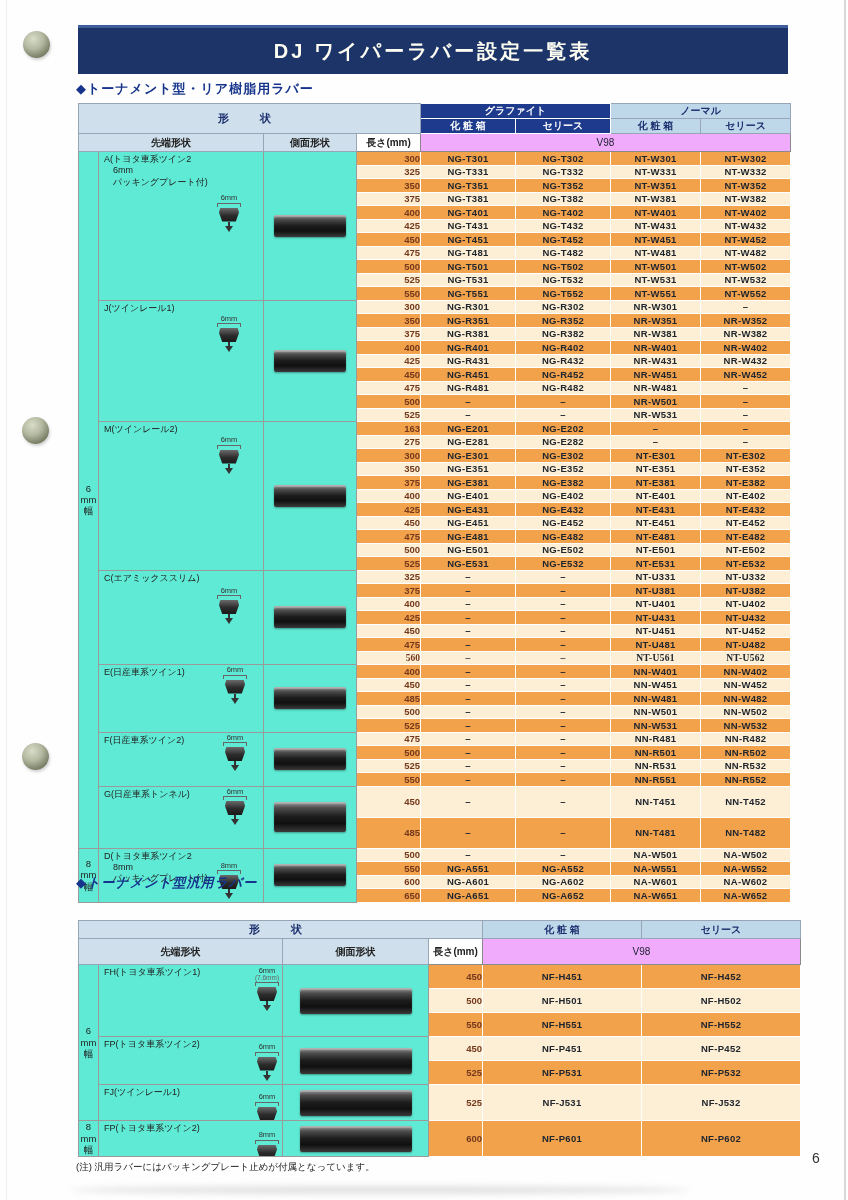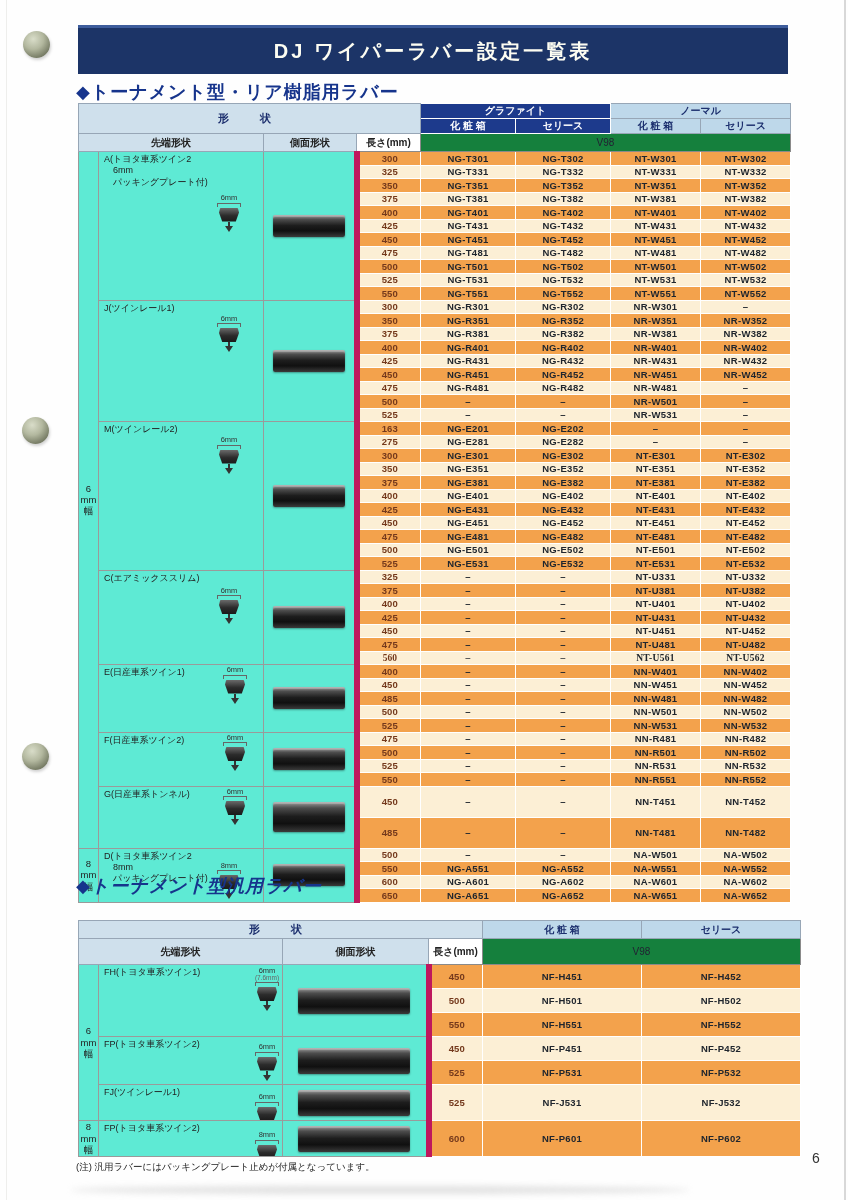"◆トーナメント型・リア樹脂用ラバー" .sectitle { font-size: 18px -> 13px }
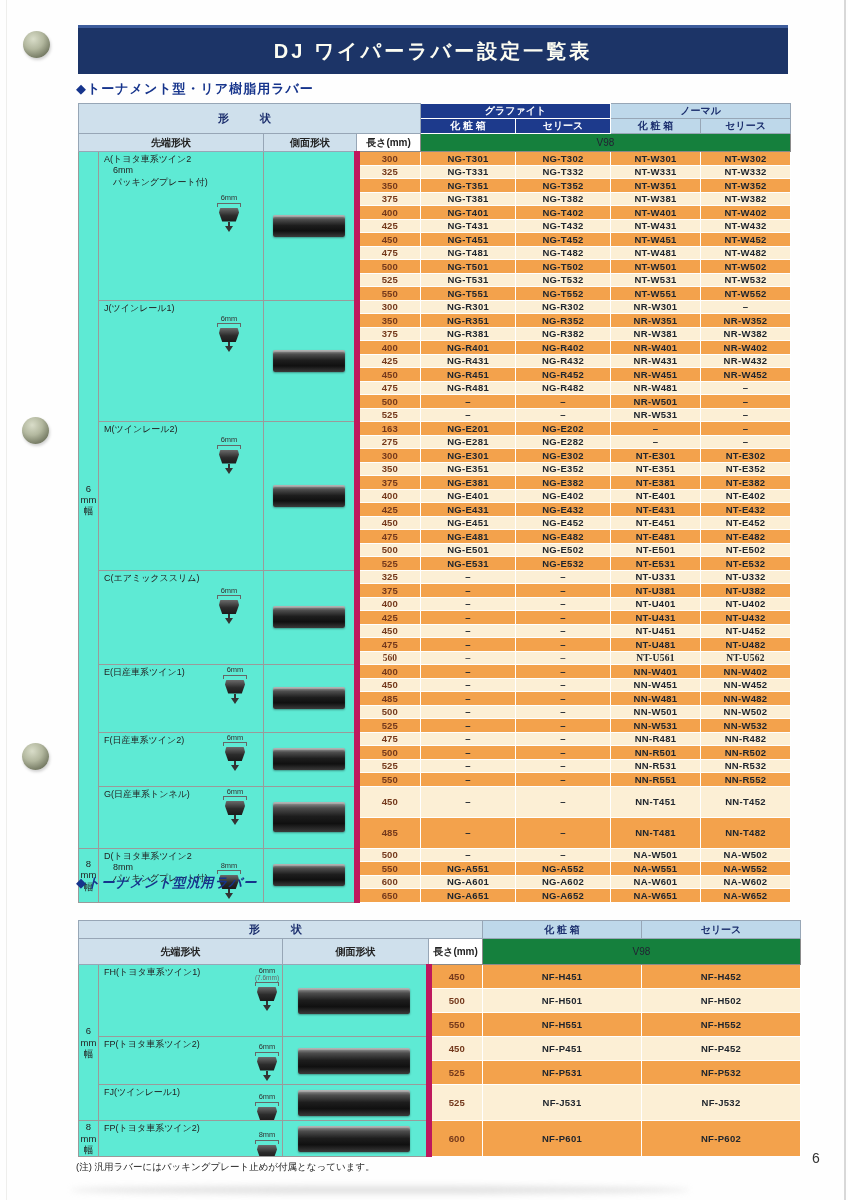"V98" .h-v98 { background: #15803d -> #f0abfc }
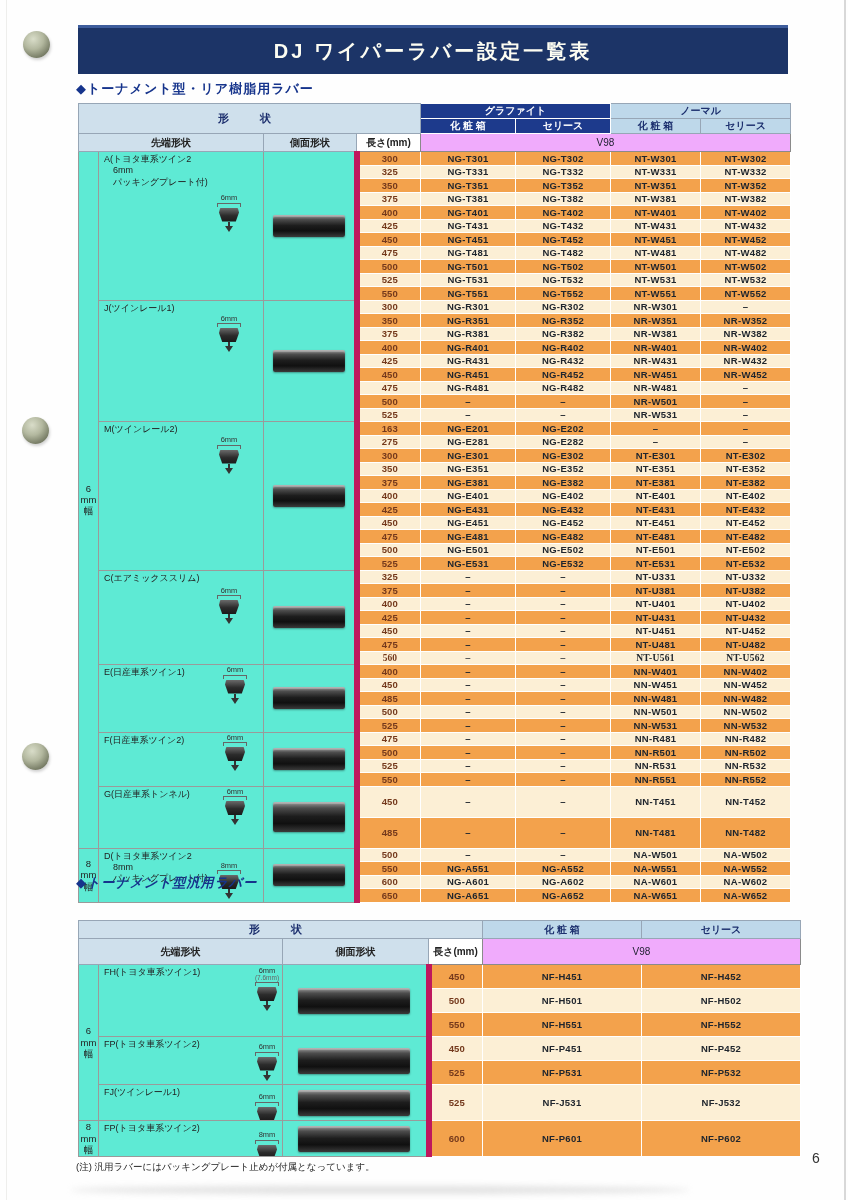"300" td.len-td { border-left: 6px solid #be185d -> 1px solid #be185d; text-align: none -> right }
